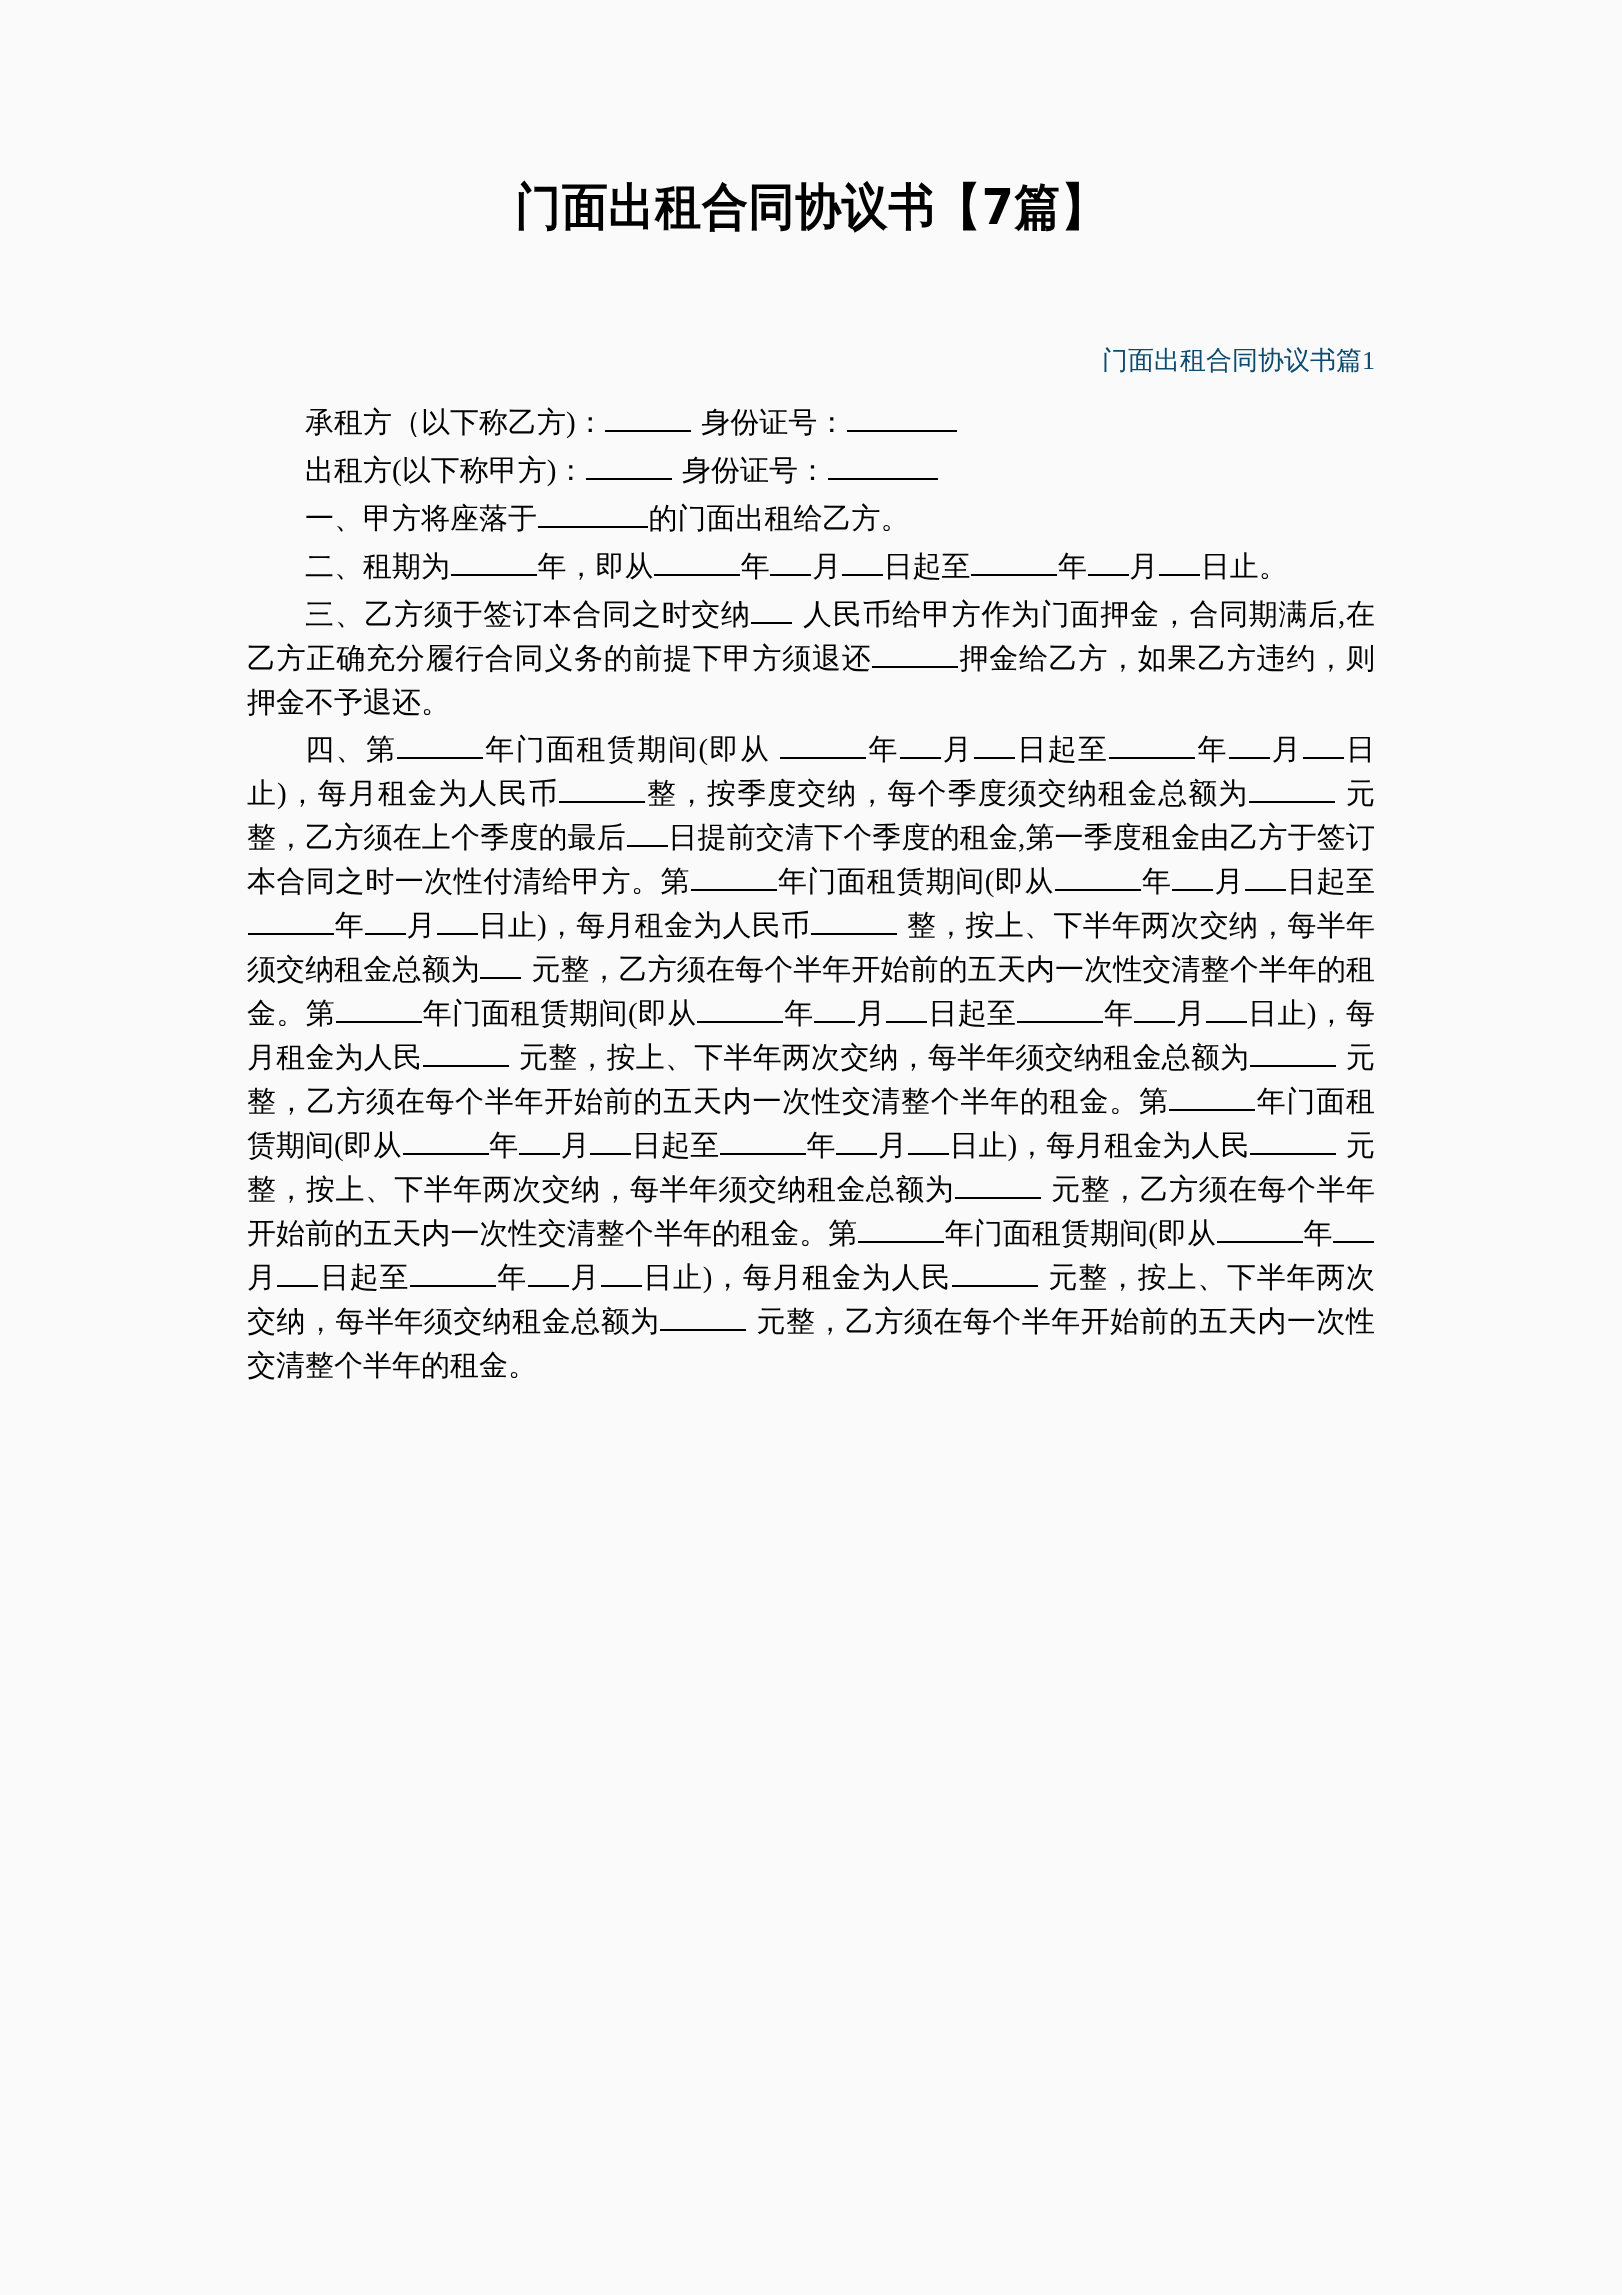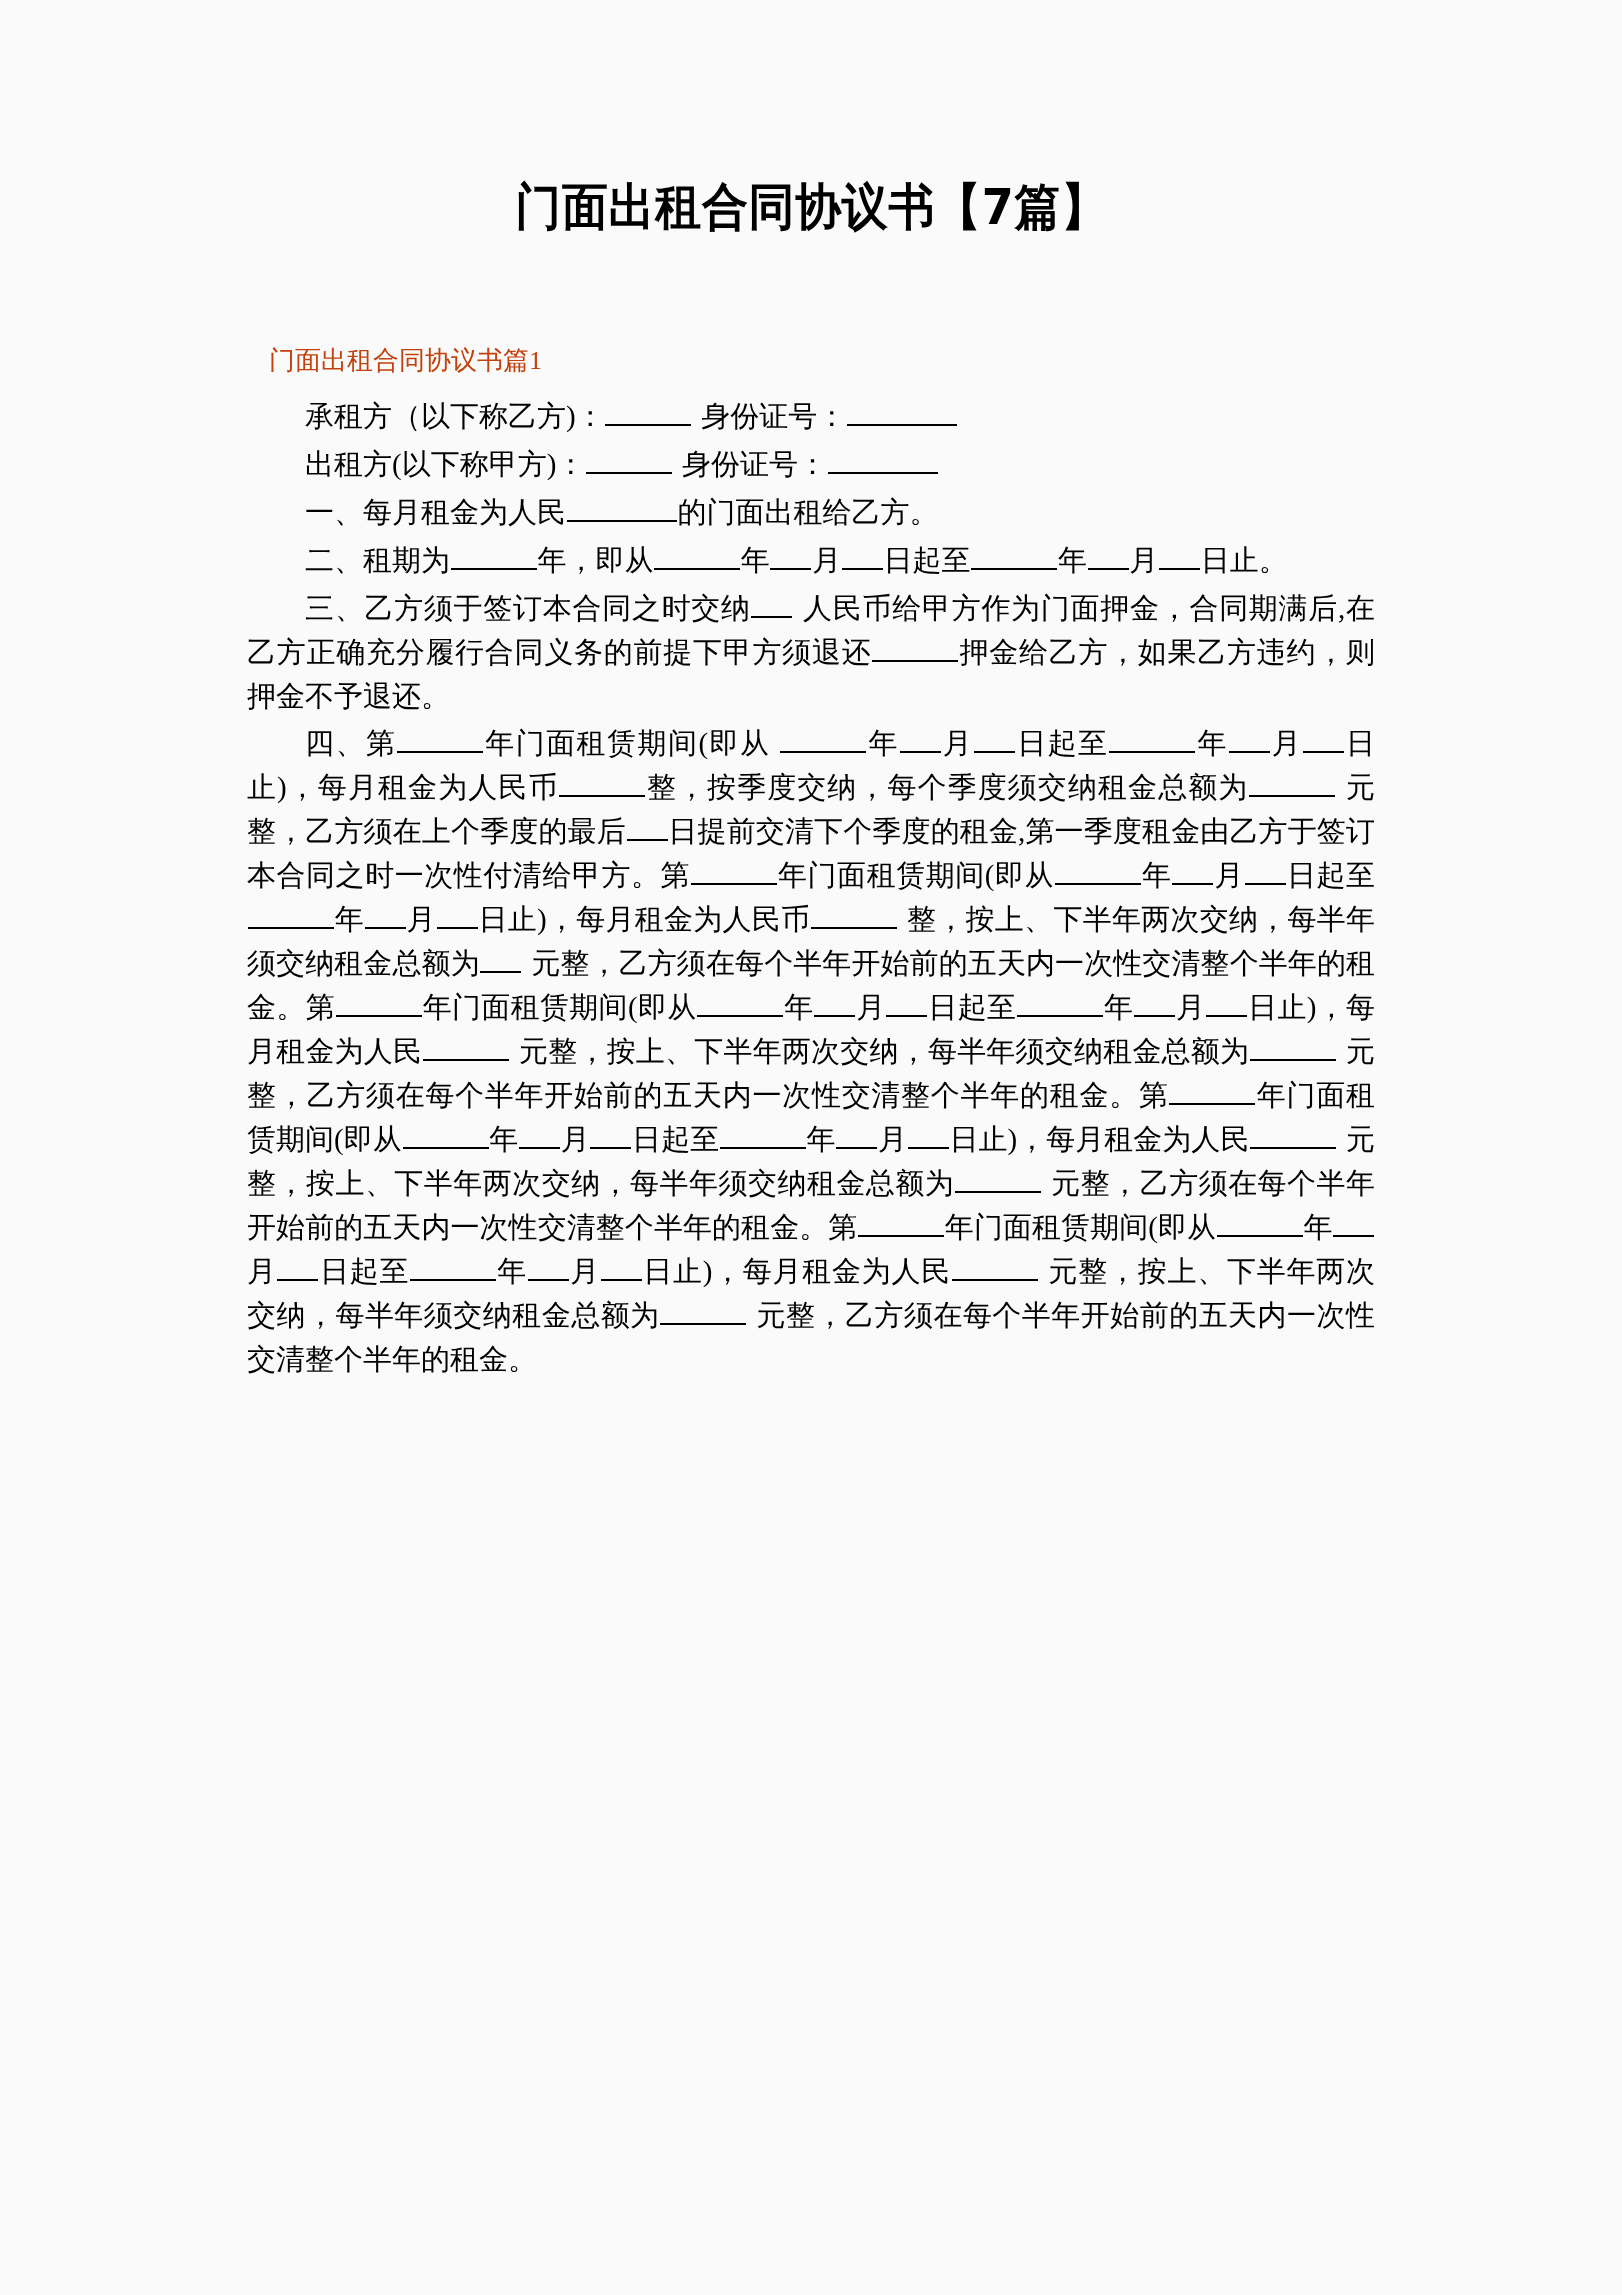"门面出租合同协议书篇1" .subtitle { color: #c2410c -> #0c4a6e; margin-bottom: 13px -> 19px; text-align: none -> right }
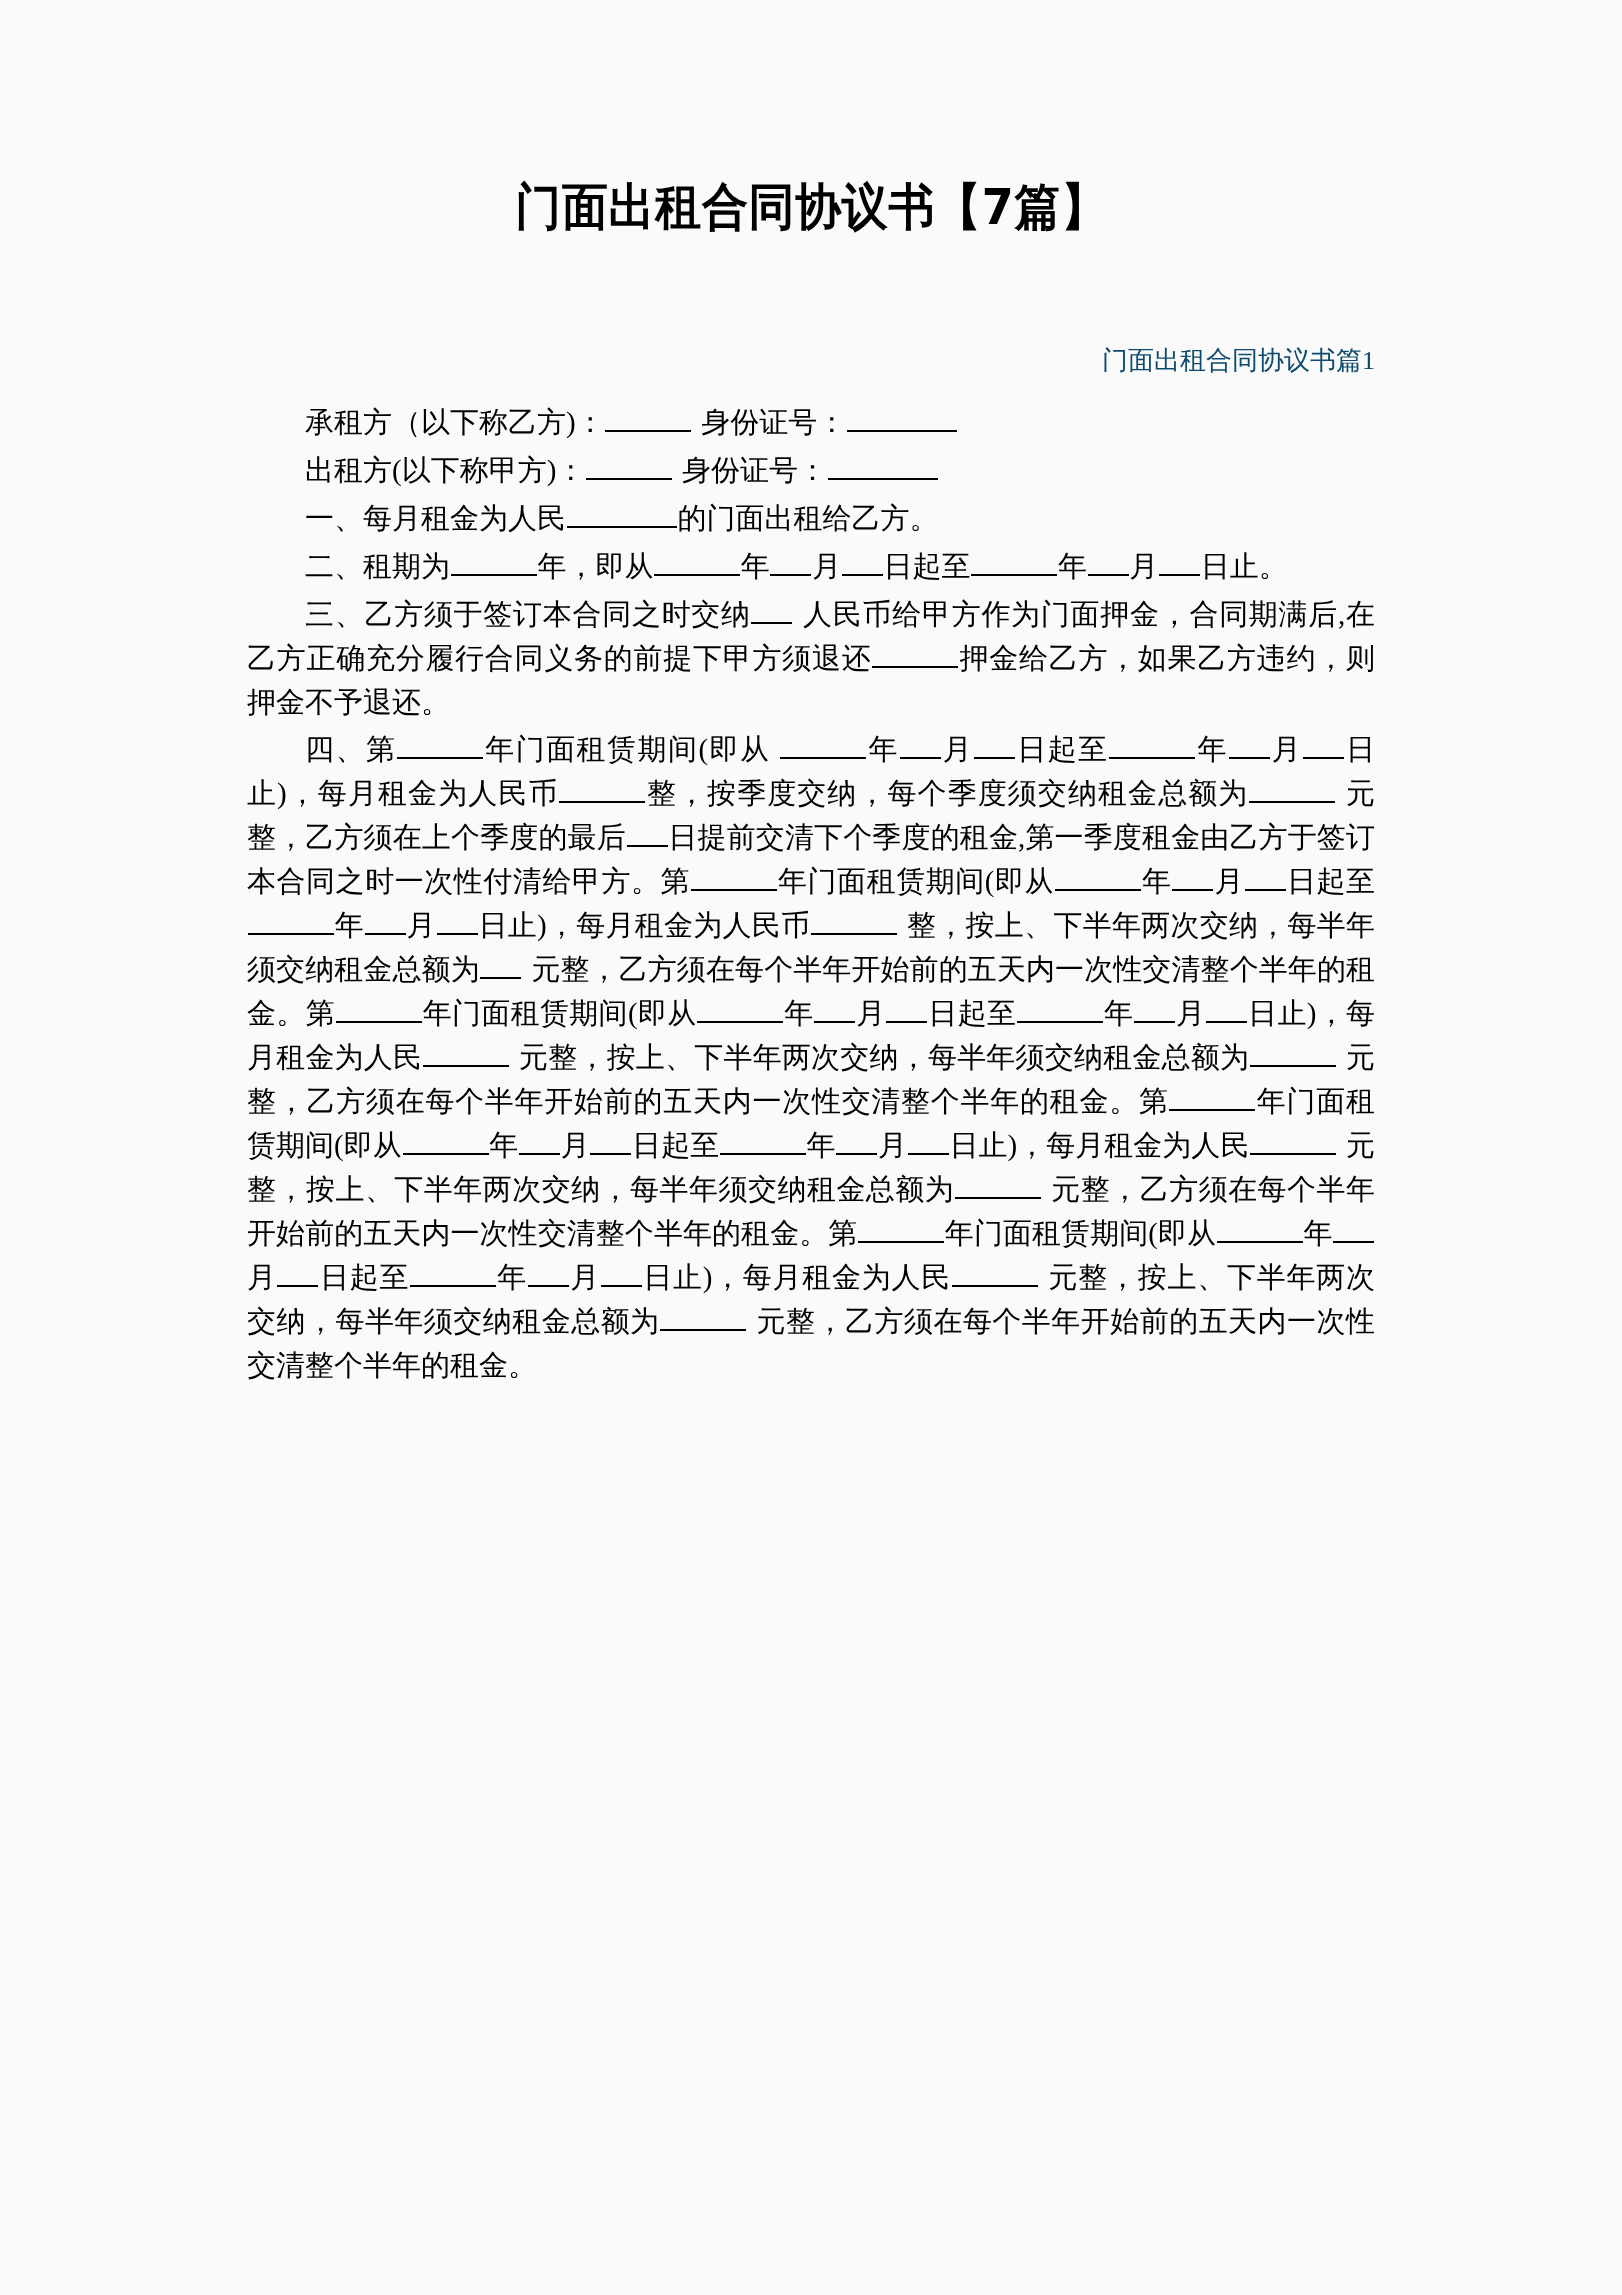"一、每月租金为人民" span { text: 每月租金为人民 -> 甲方将座落于 }
